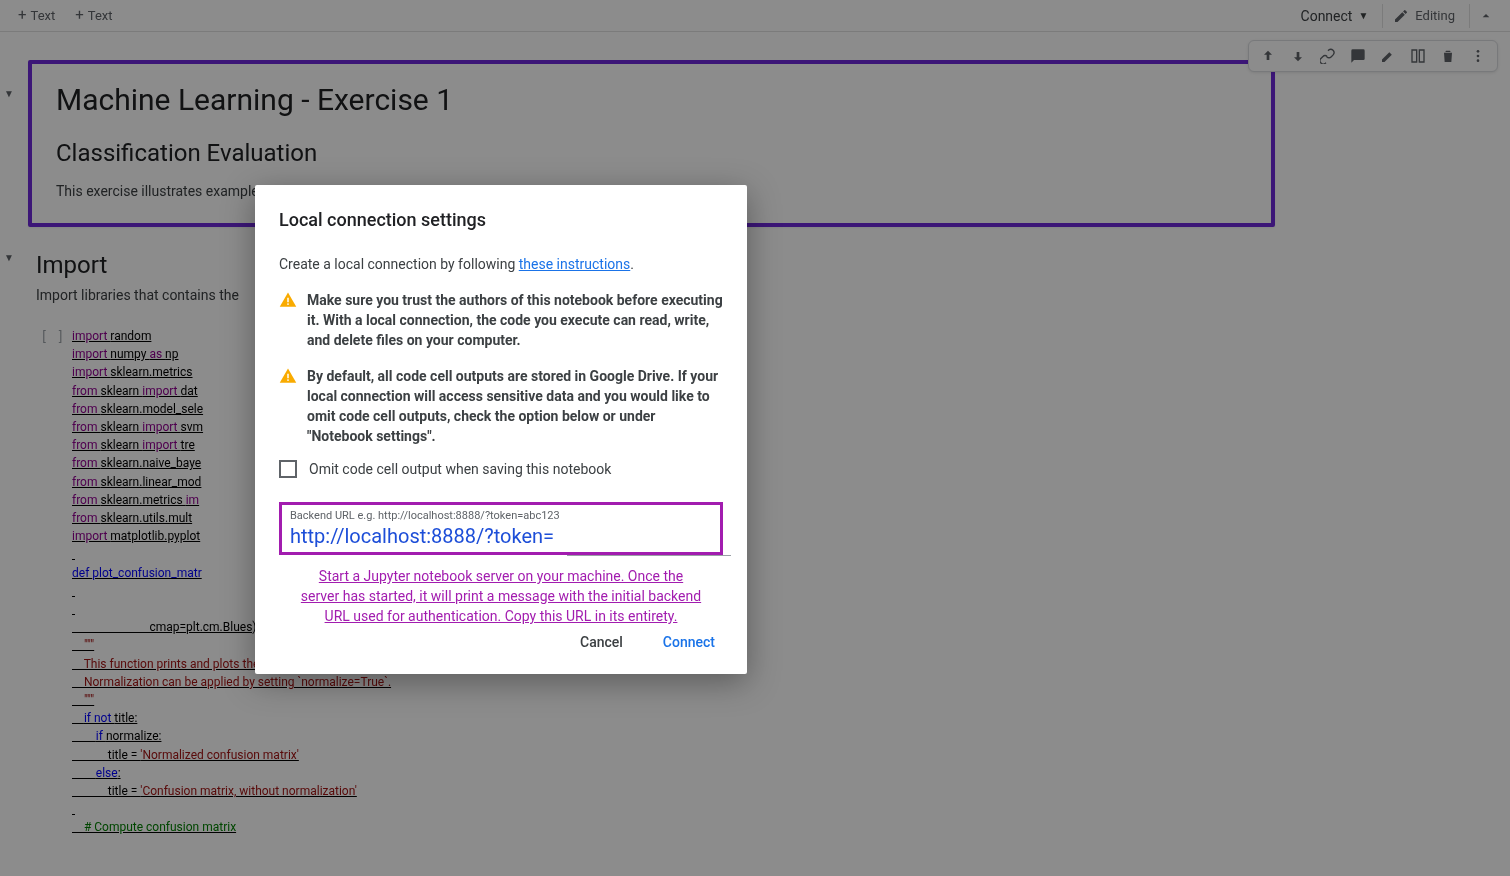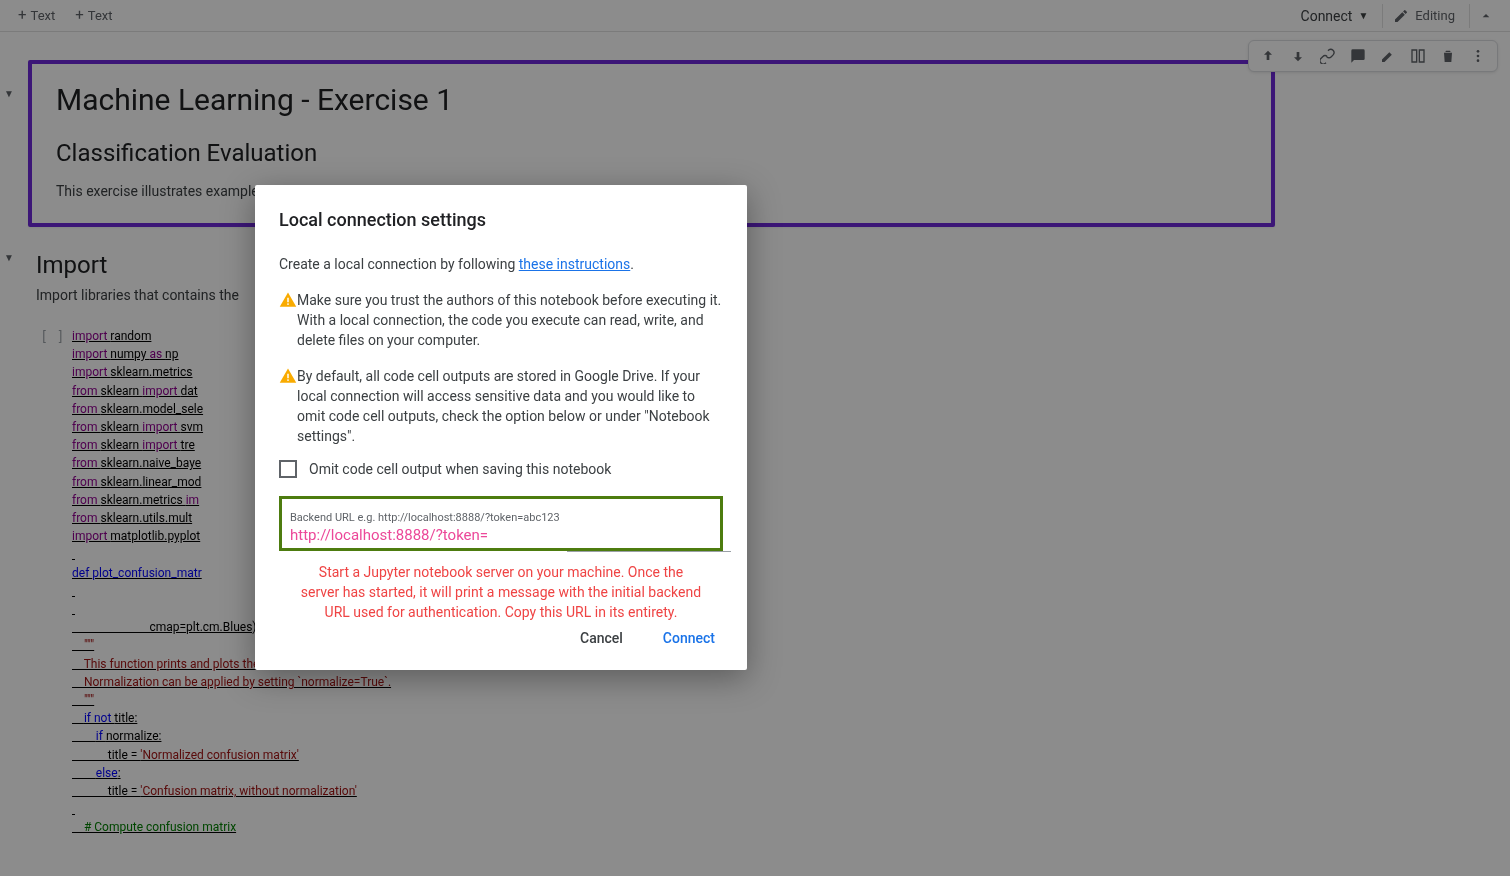"Make sure you trust the" .warn-row { font-weight: none -> bold; gap: none -> 10px }
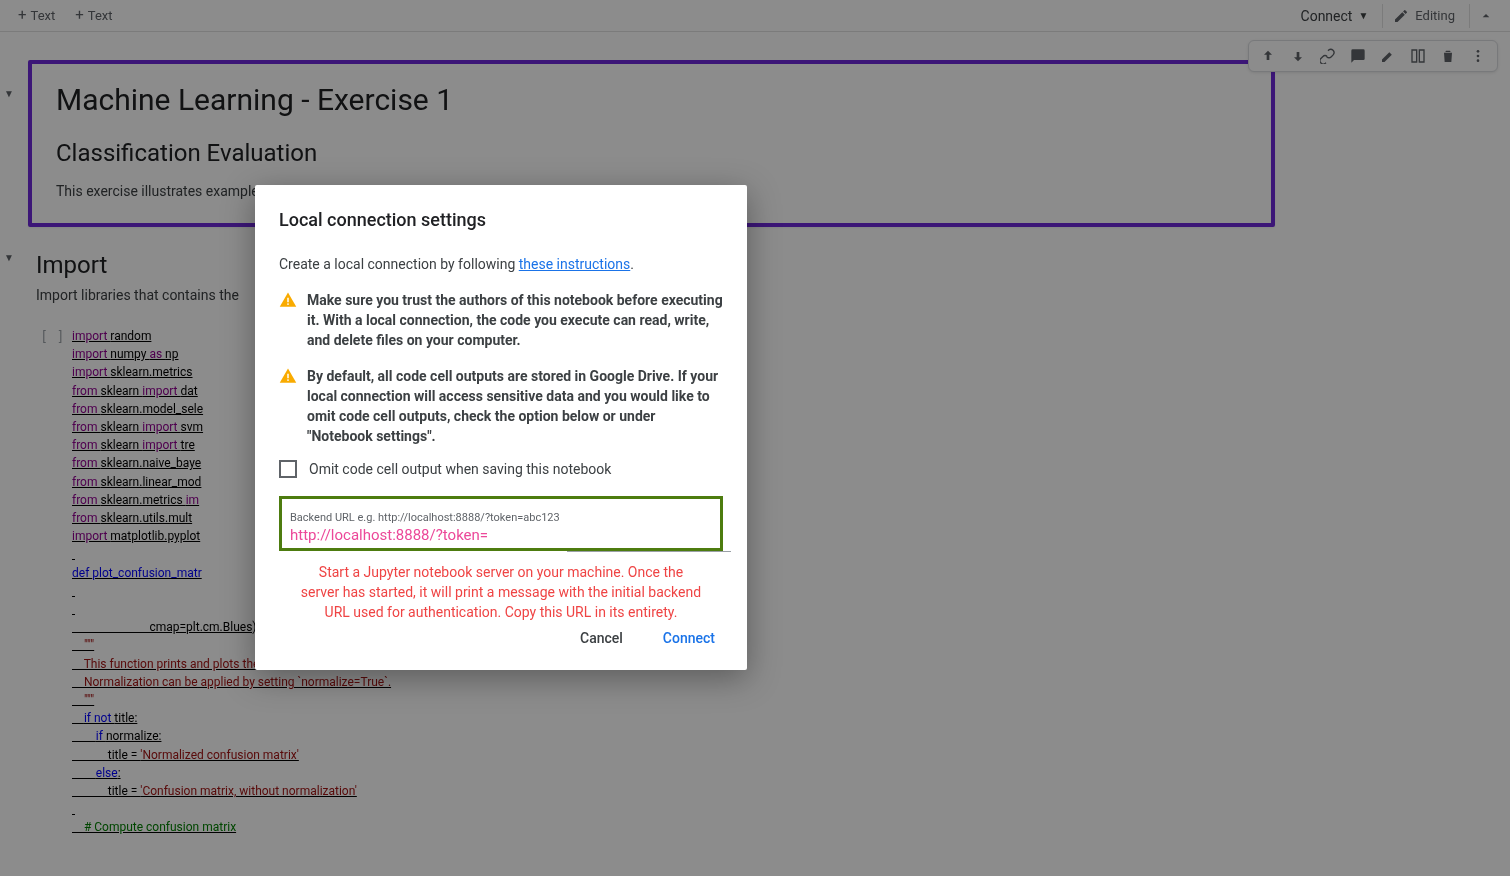"Backend URL e.g." .input-wrap { border: 3px solid #4d7c0f -> 3px solid #a21caf; margin-top: 18px -> 24px; padding: 12px 8px 2px 8px -> 4px 8px 2px 8px }
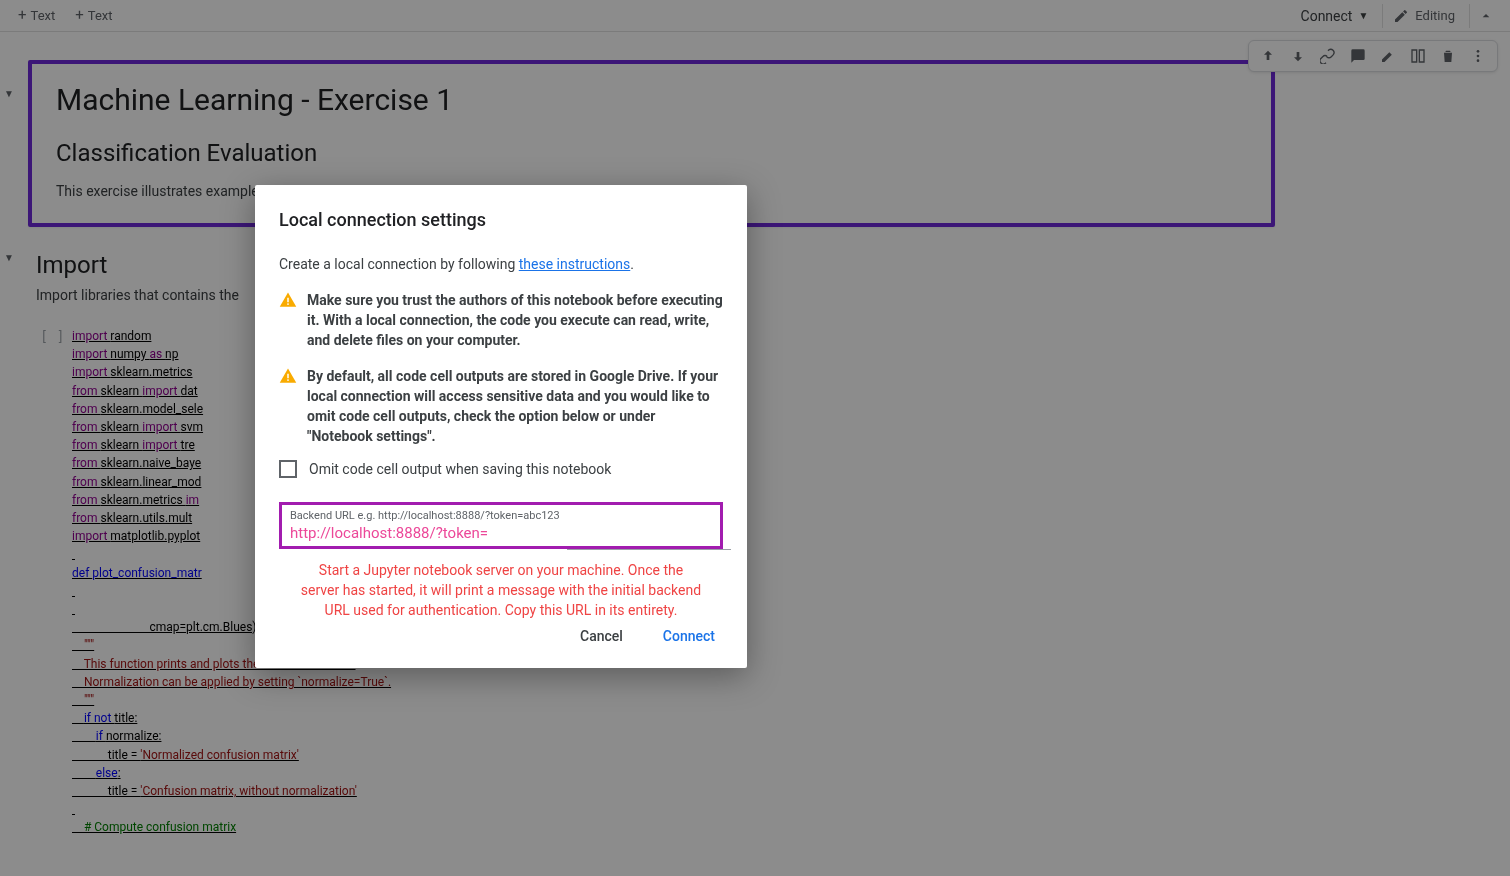"http://localhost:8888/?token=" .input-field { color: #ec4899 -> #1d4ed8; font-size: 15px -> 20px }
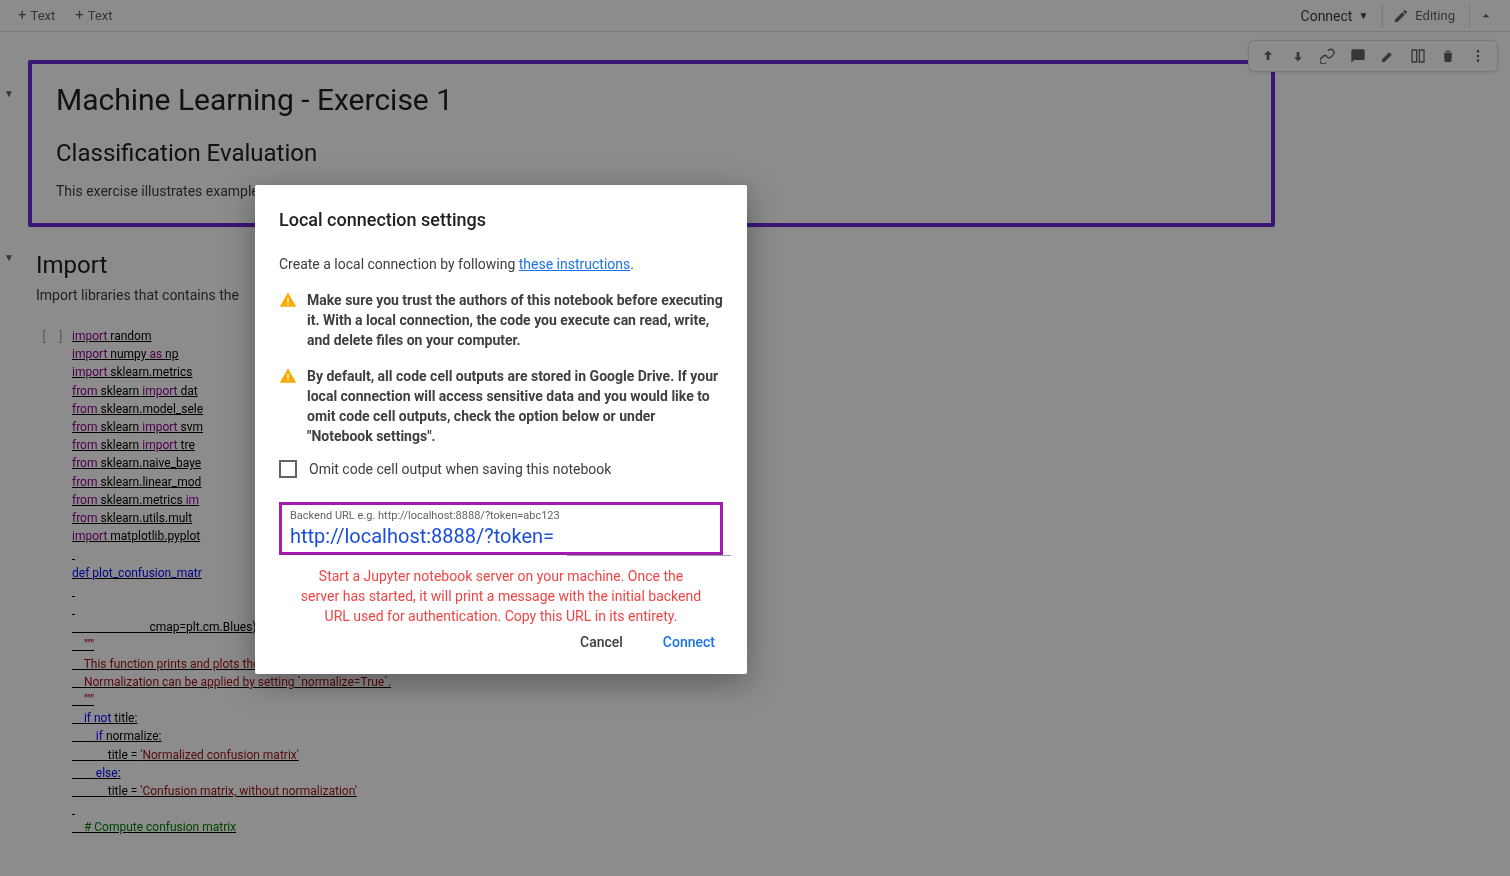"Start a Jupyter notebook server" .helper { color: #ef4444 -> #a21caf; text-decoration: none -> underline }
